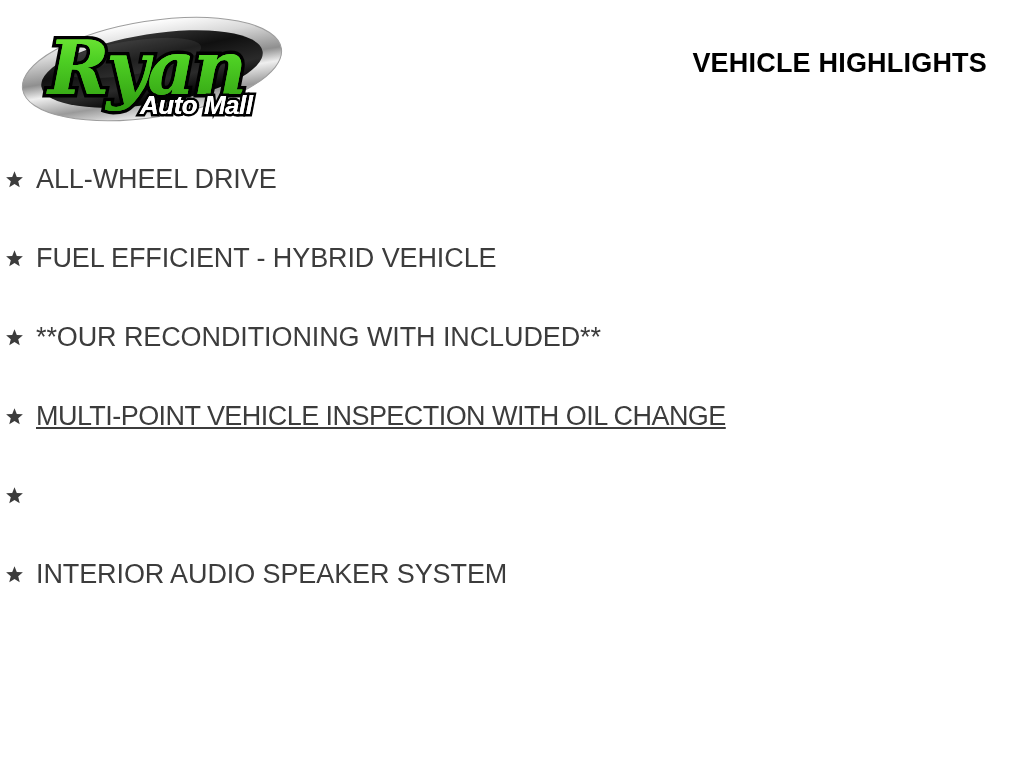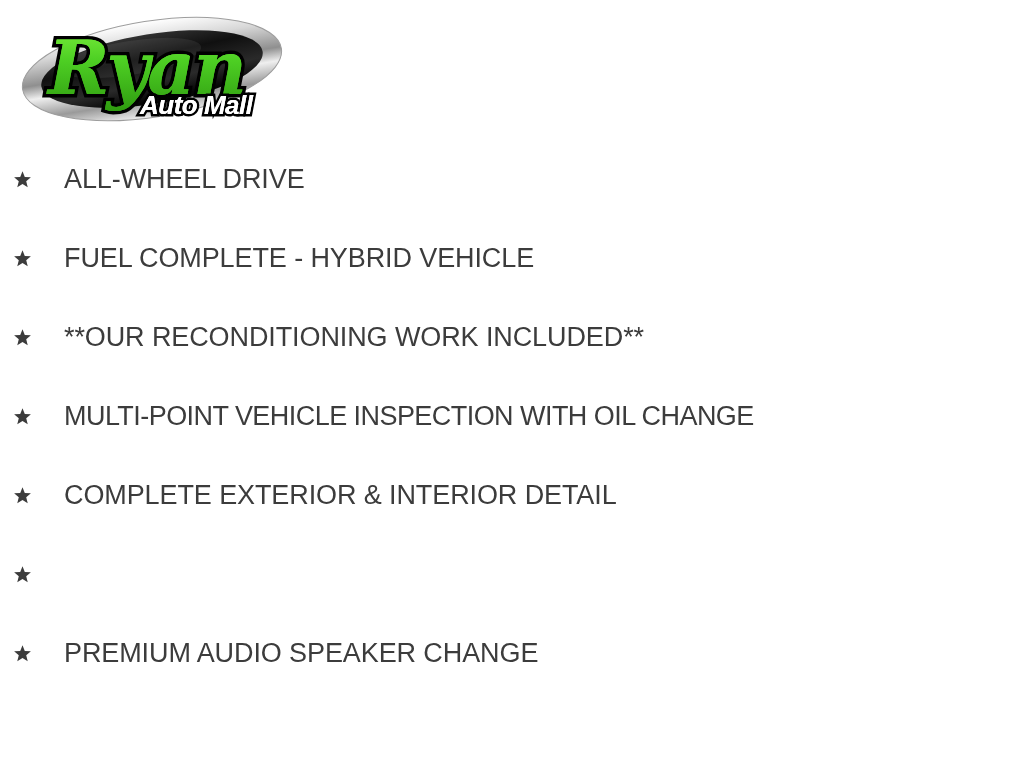"VEHICLE HIGHLIGHTS" div.title { html: none -> <div>VEHICLE HIGHLIGHTS</div> }
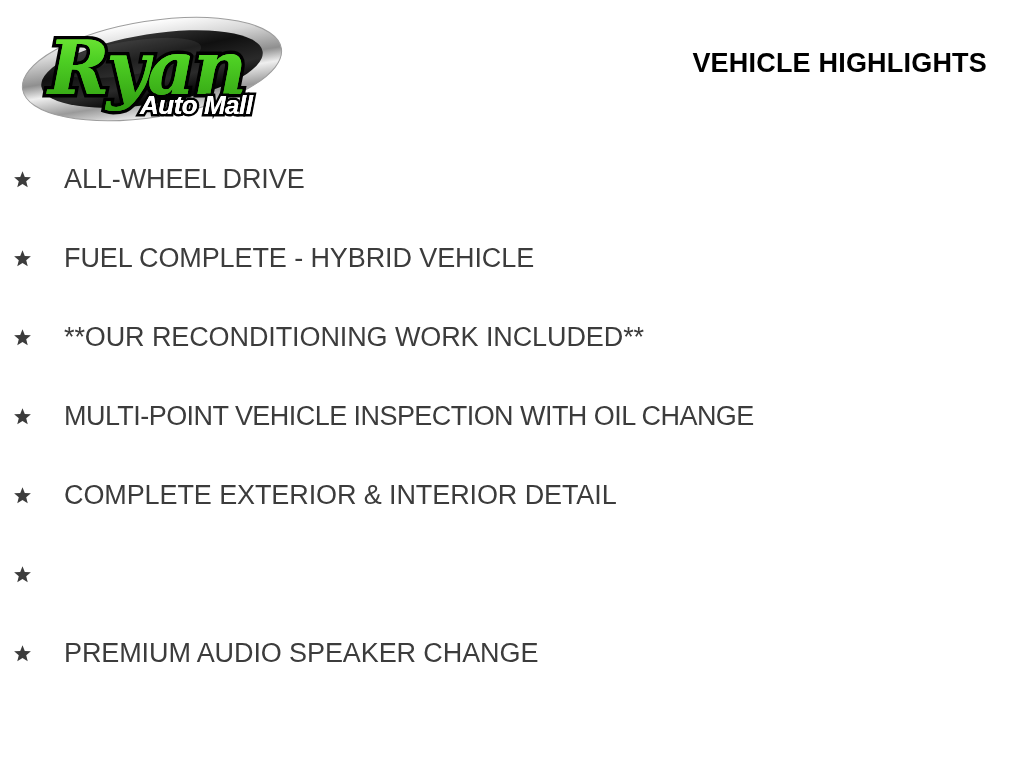"ALL-WHEEL DRIVE" .highlight-row { gap: 20px -> none; padding-left: 13px -> 5px }
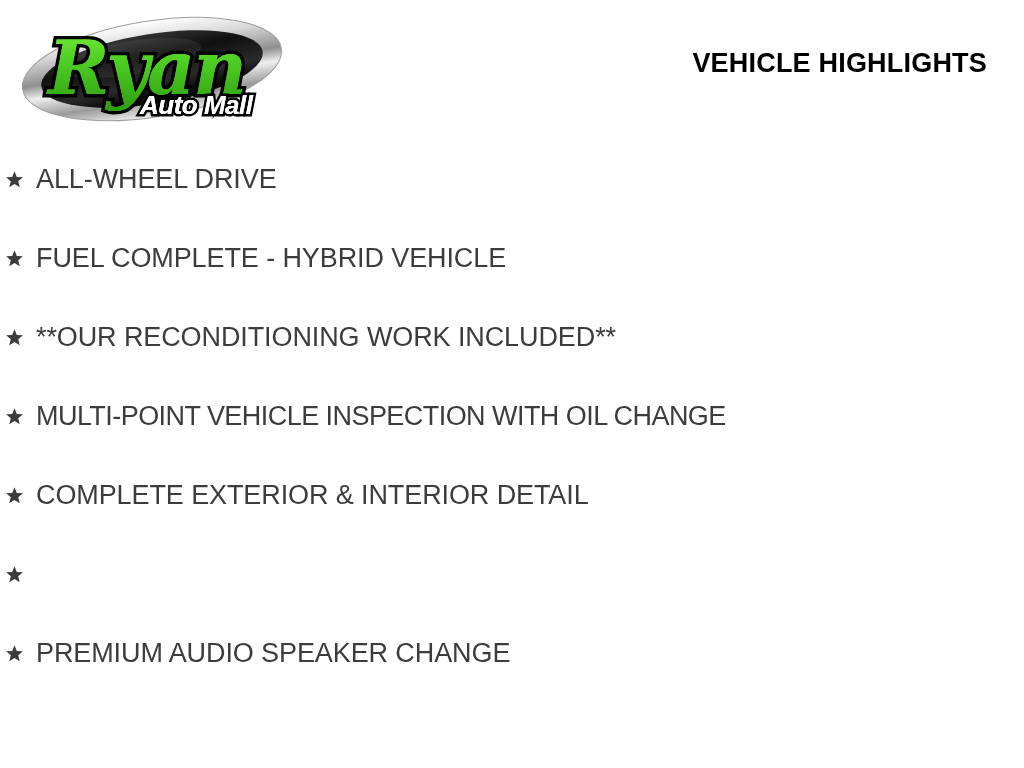"FUEL COMPLETE - HYBRID VEHICLE" span.highlight-label { text: COMPLETE -> EFFICIENT }
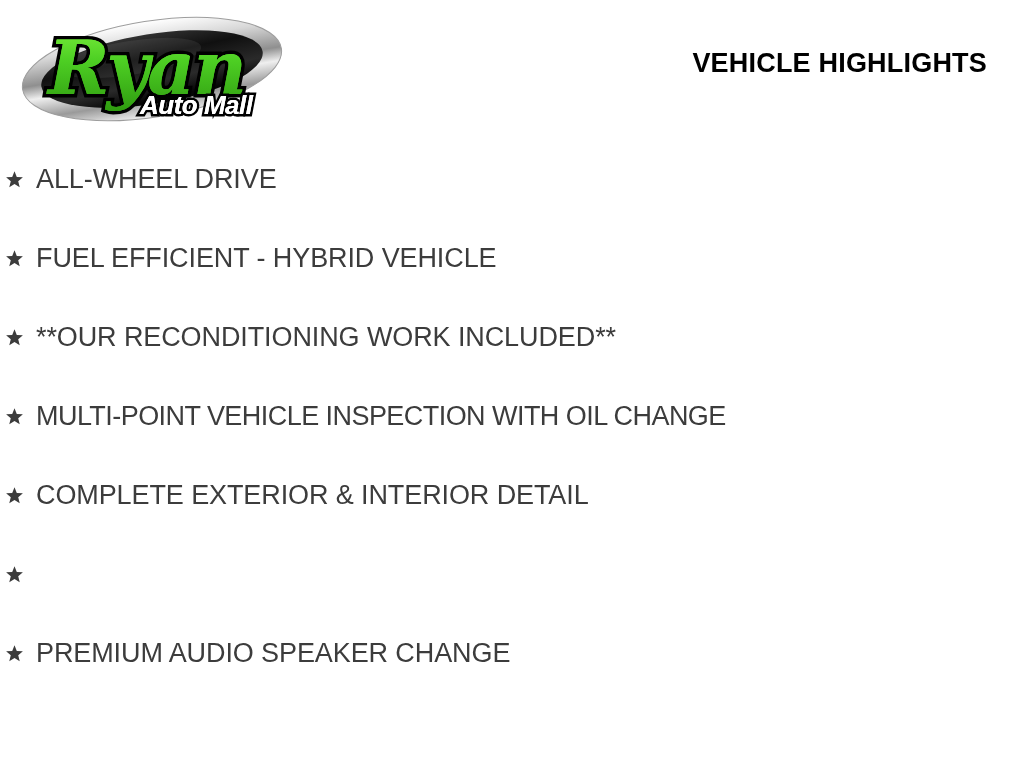"**OUR RECONDITIONING WORK INCLUDED**" span.highlight-label { text: WORK -> WITH }
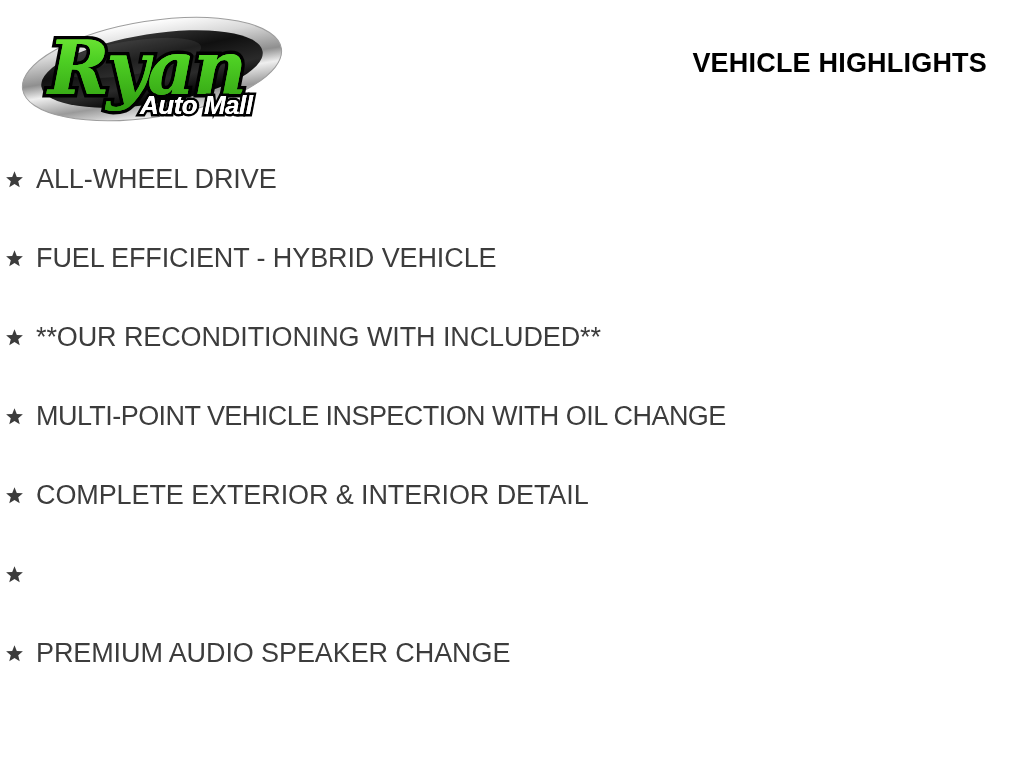"MULTI-POINT VEHICLE INSPECTION WITH OIL" .highlight-row.condensed .highlight-label { text-decoration: none -> underline }
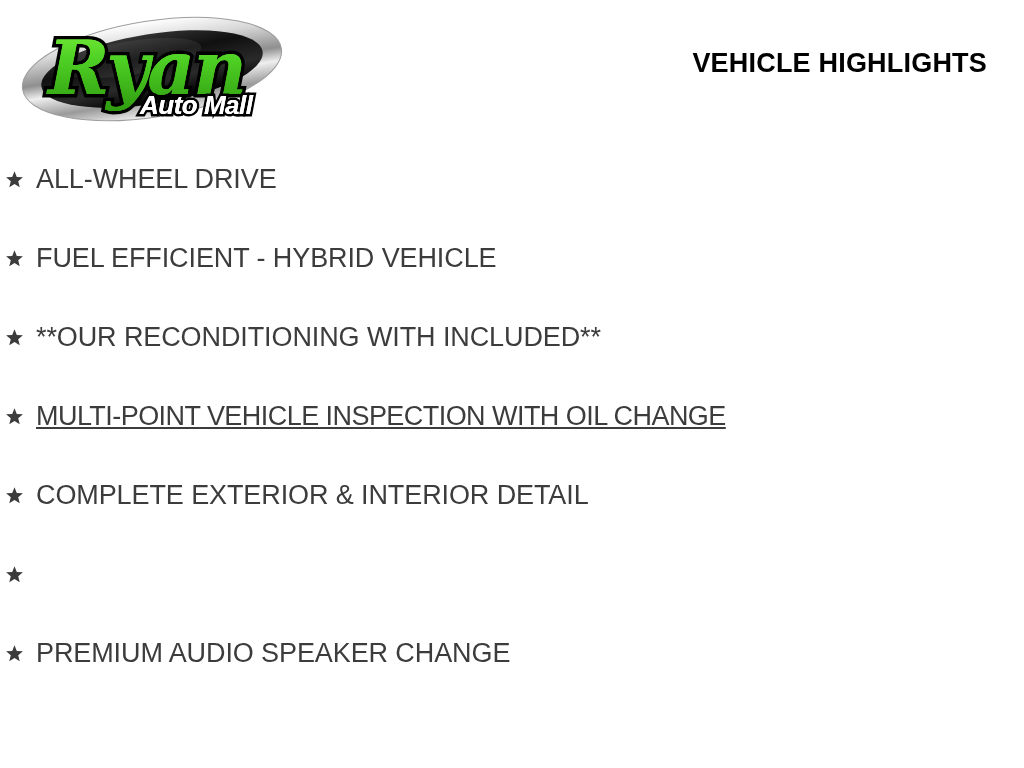"COMPLETE EXTERIOR & INTERIOR DETAIL" li.highlight-row { html: <li> <span> <svg> <path></path> </svg> </span> <span>COMPLETE EXTERIOR &amp; INTERIOR DETAIL</span> </li> -> none }
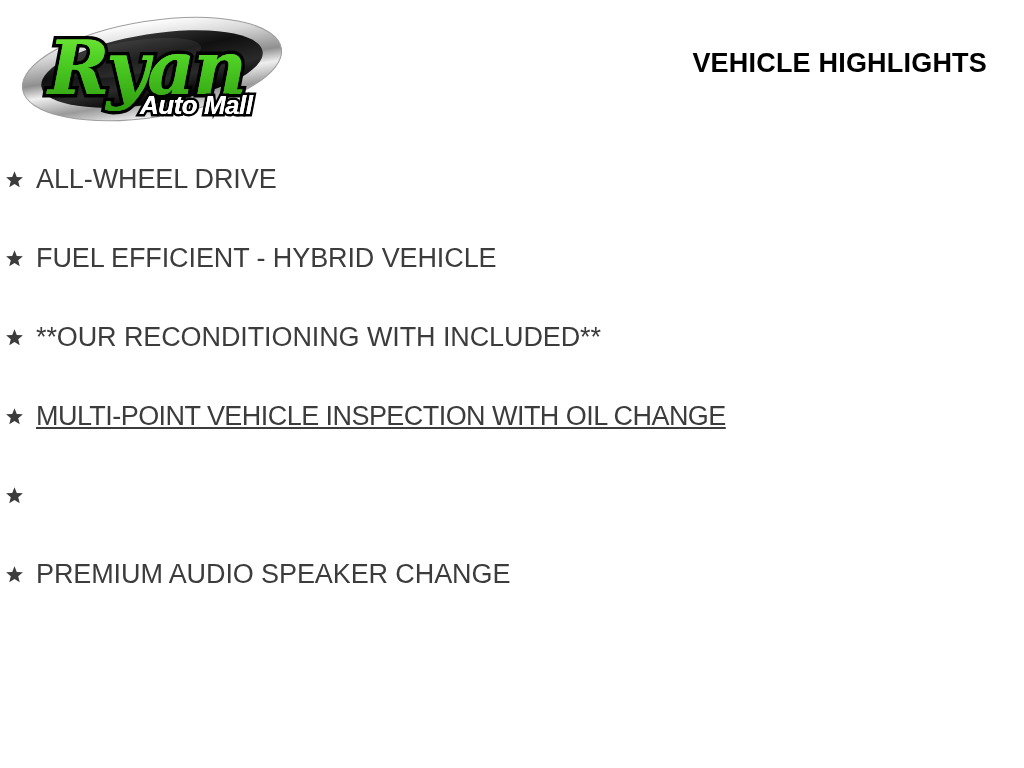"PREMIUM AUDIO SPEAKER CHANGE" span.highlight-label { text: PREMIUM AUDIO SPEAKER CHANGE -> INTERIOR AUDIO SPEAKER SYSTEM }
